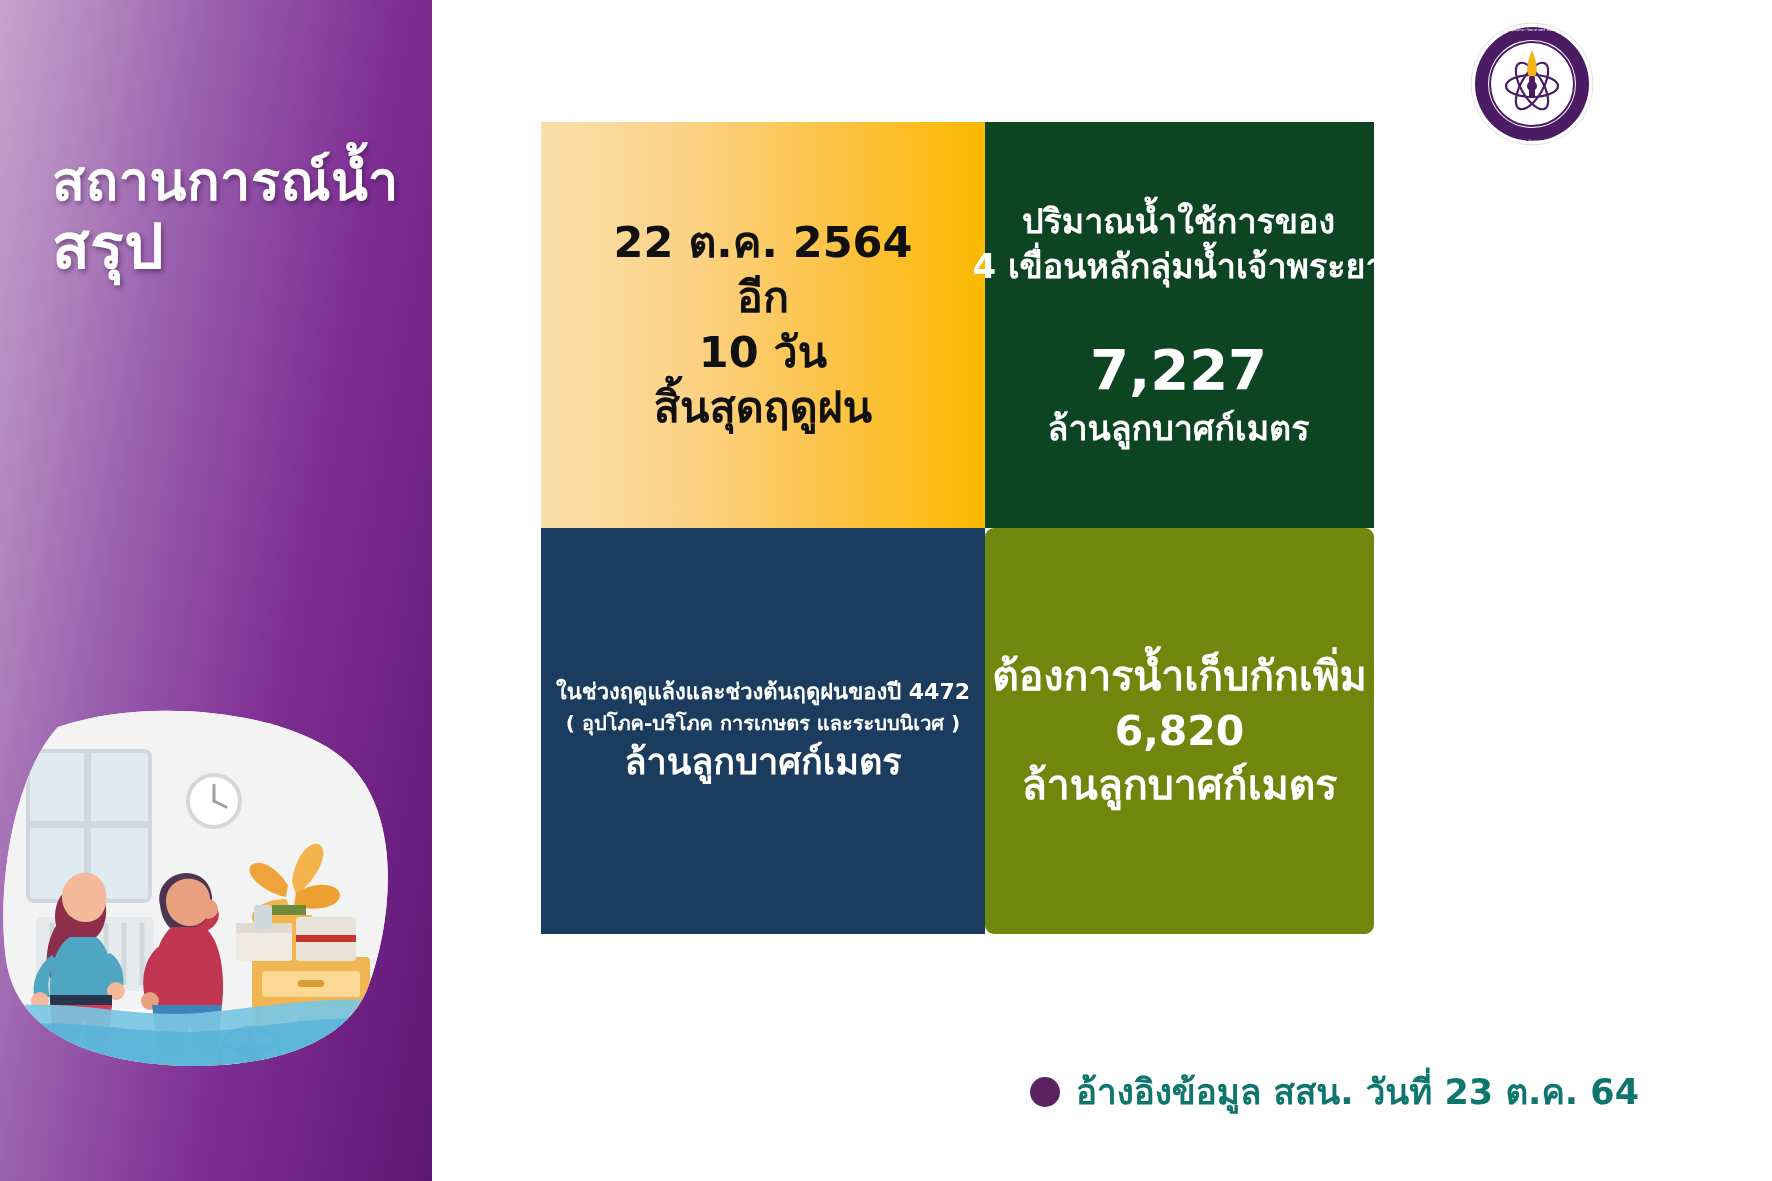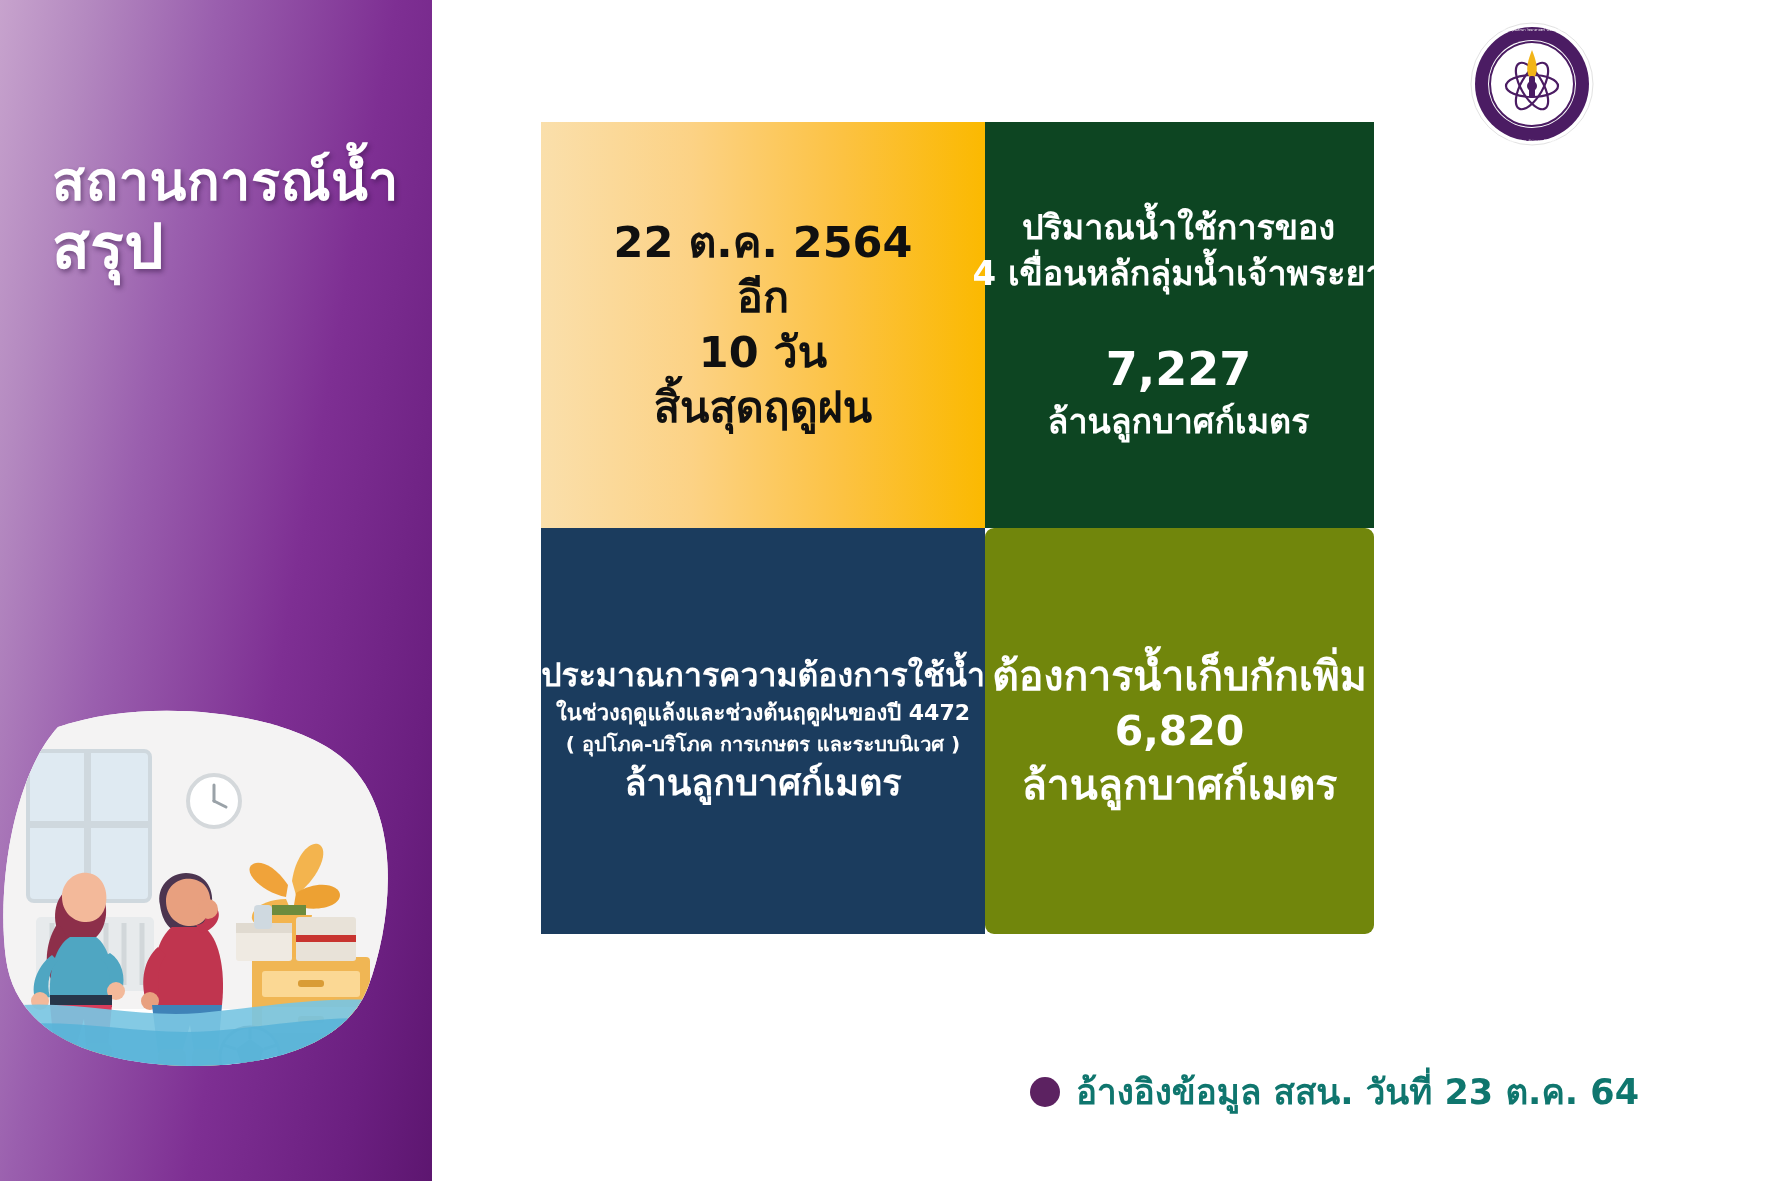"7,227" .green-num { font-size: 46px -> 56px }
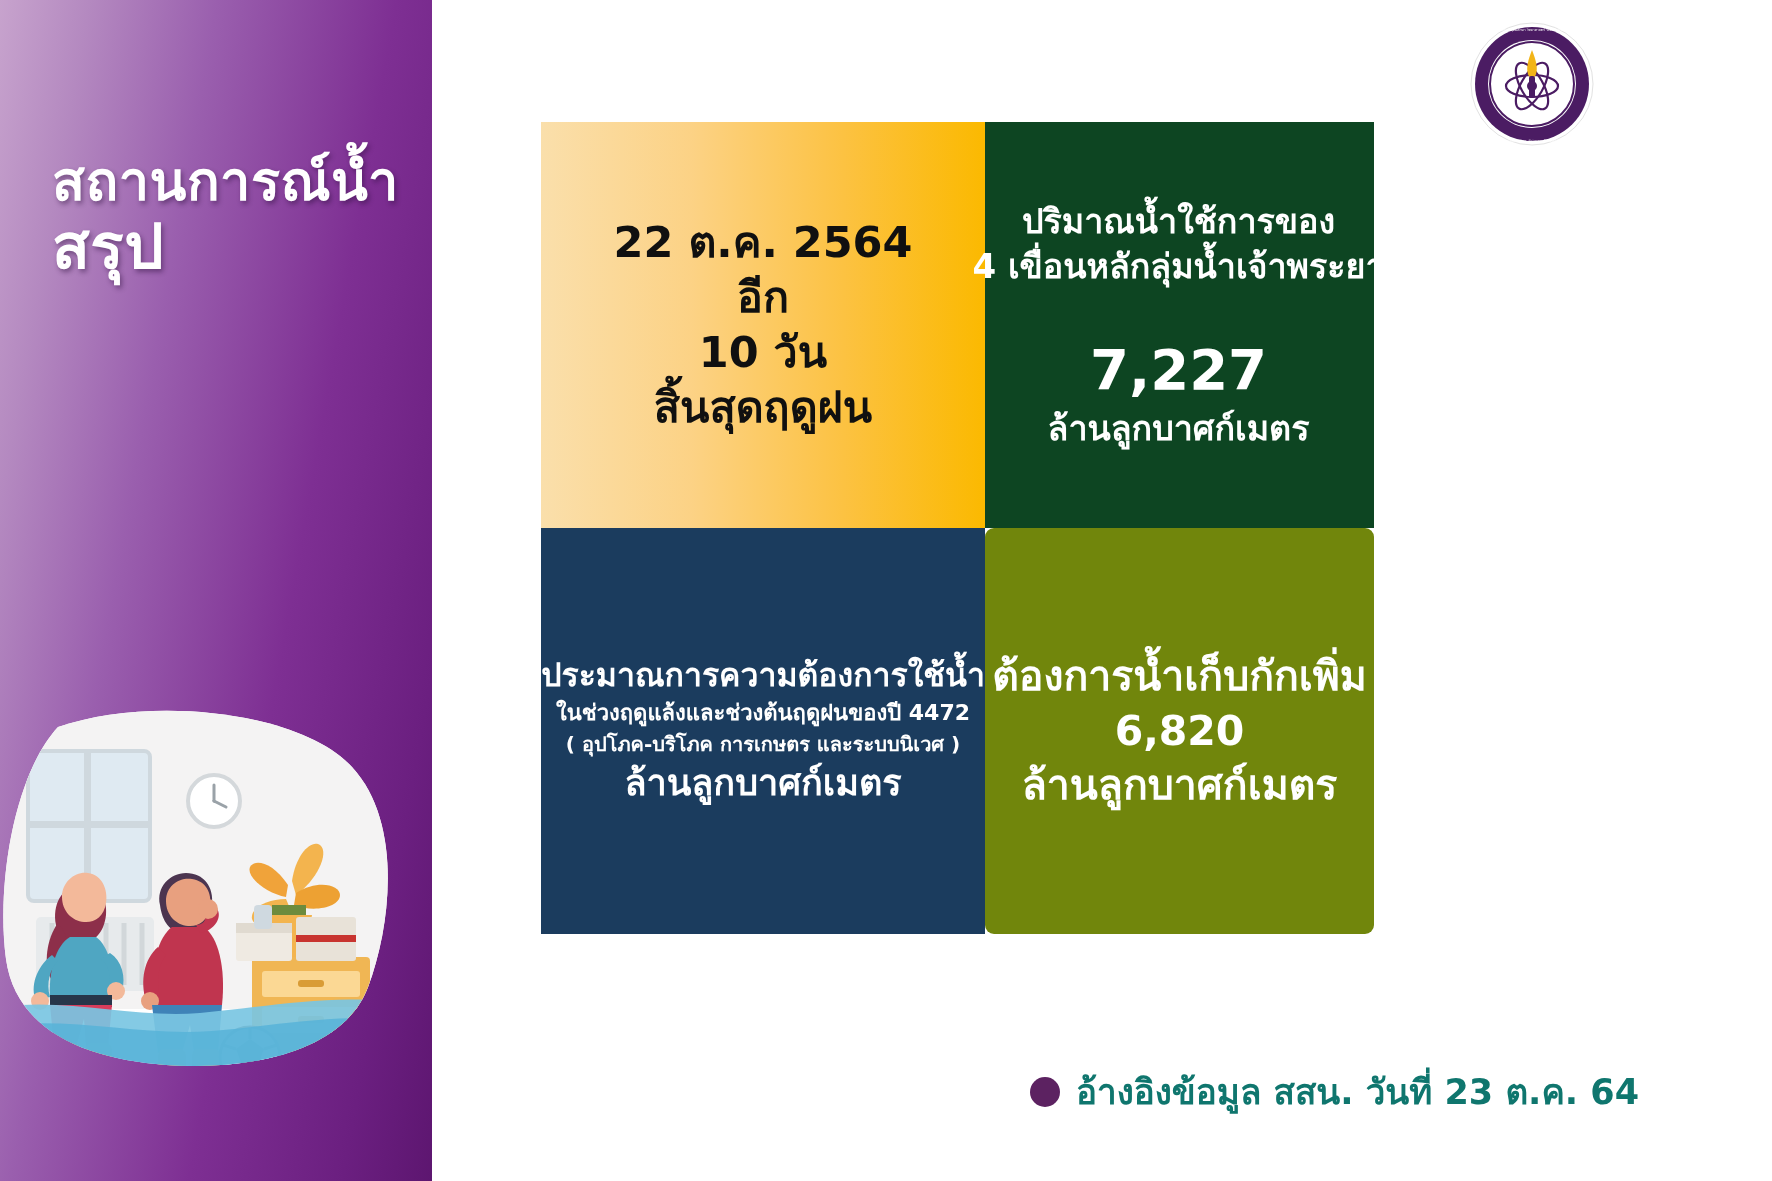"ประมาณการความต้องการใช้น้ำ" div.ln { html: <div>ประมาณการความต้องการใช้น้ำ</div> -> none }
